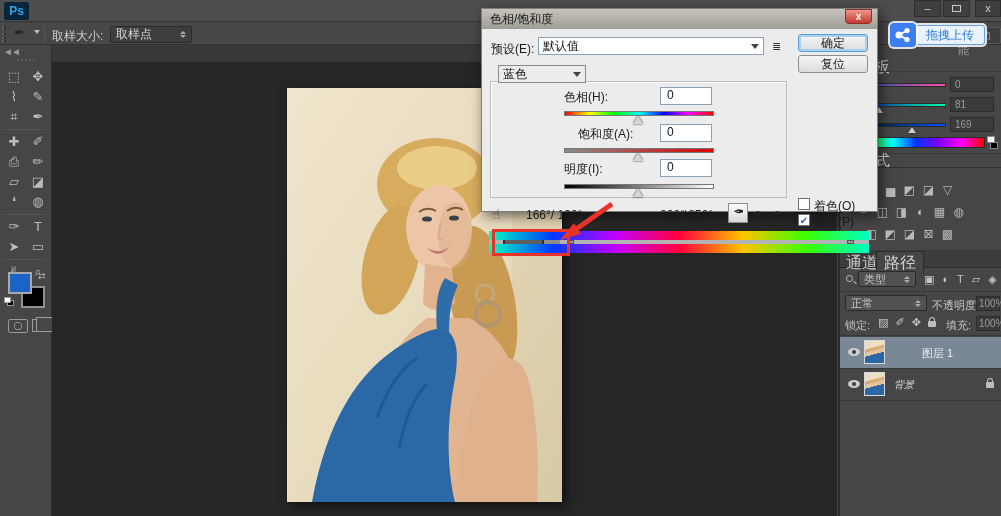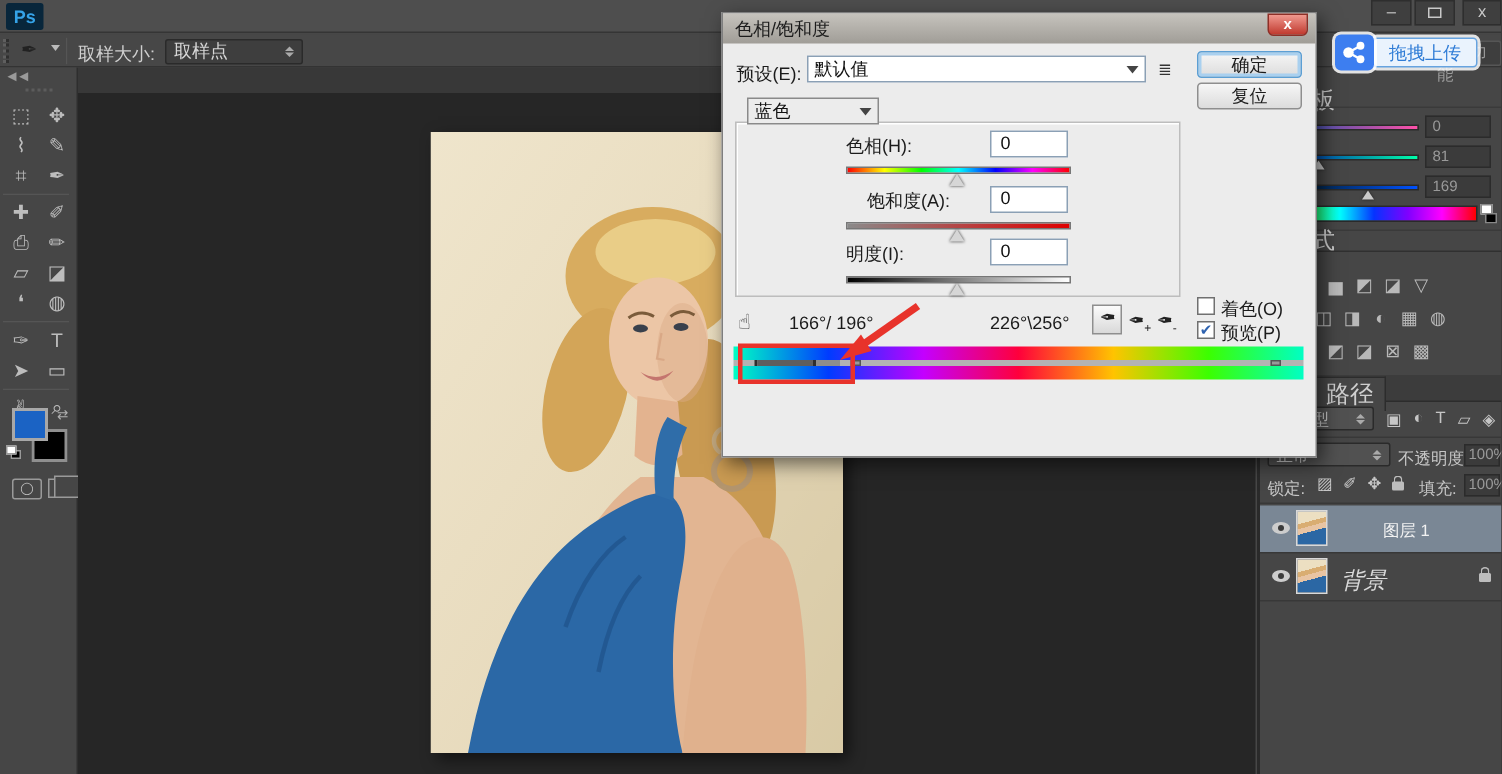"色相/饱和度" .dialog { height: 297px -> 204px }
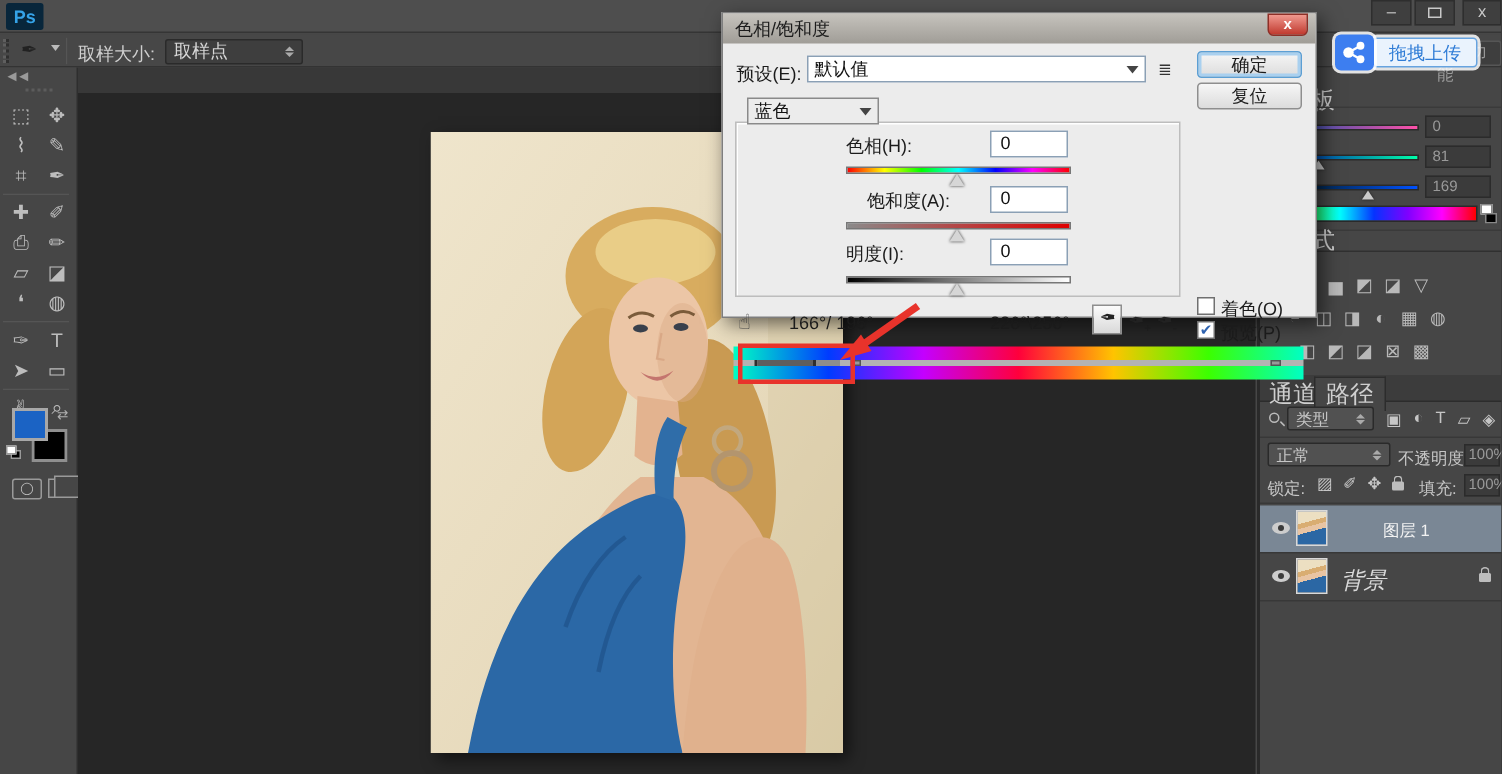"取样点" div.abs { width: 92px -> 82px }
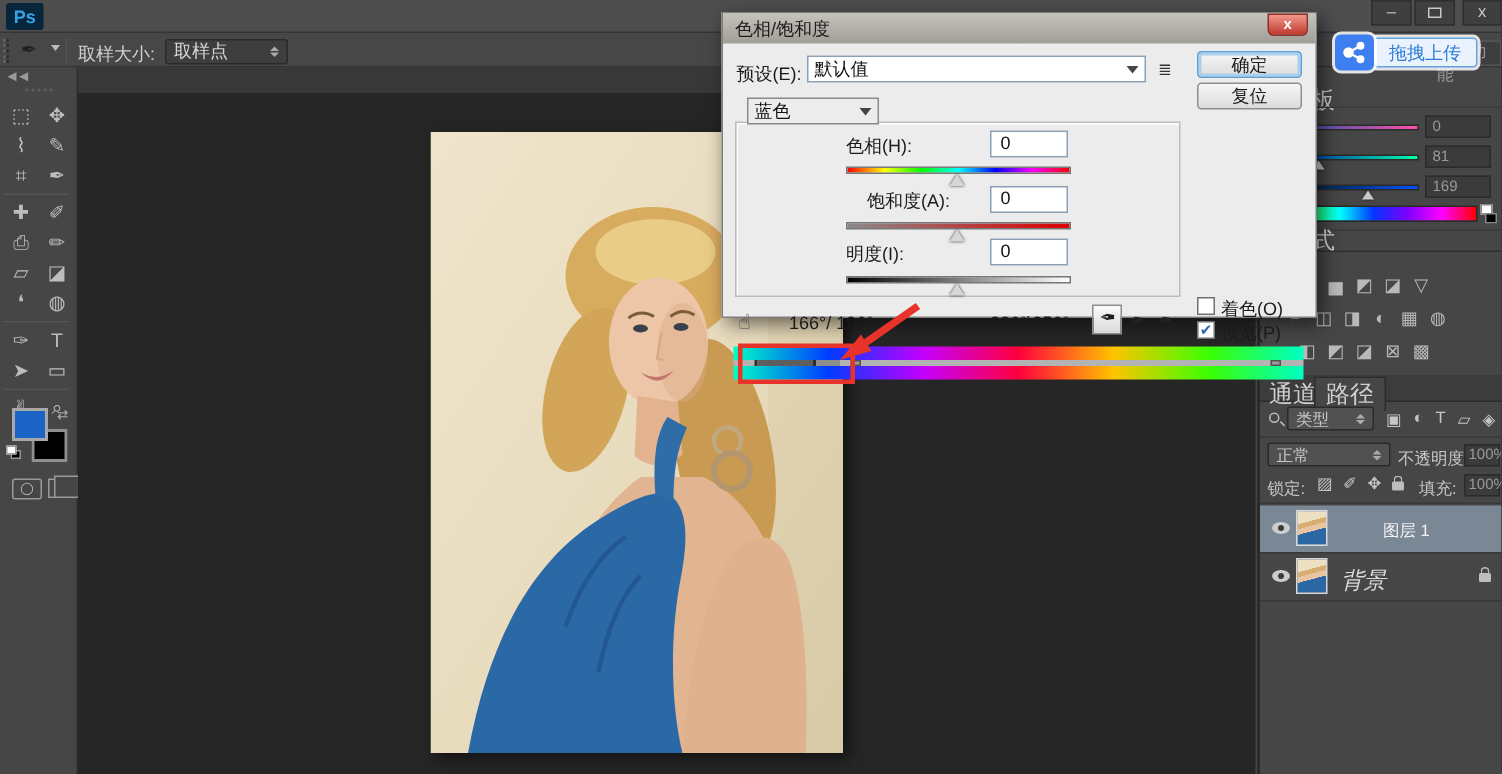"背景" span { font-size: 15px -> 10px }
